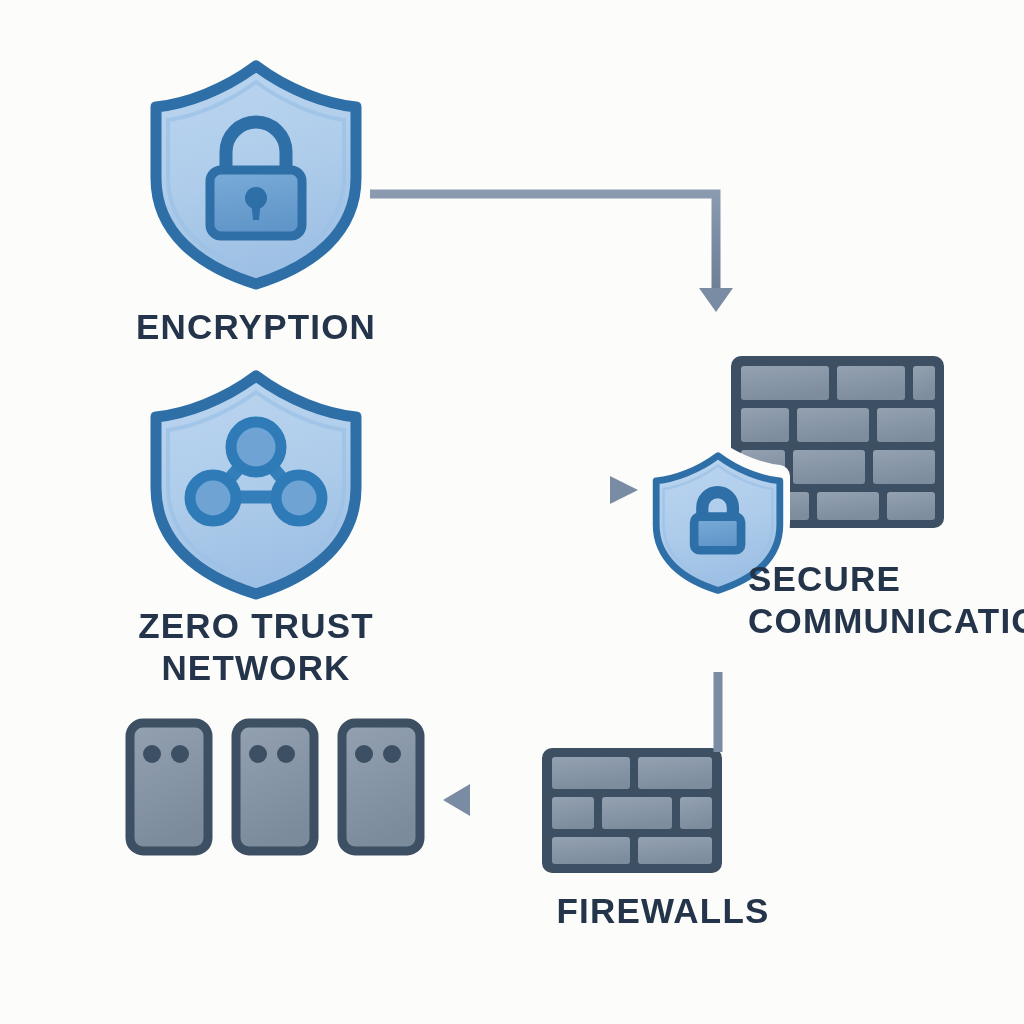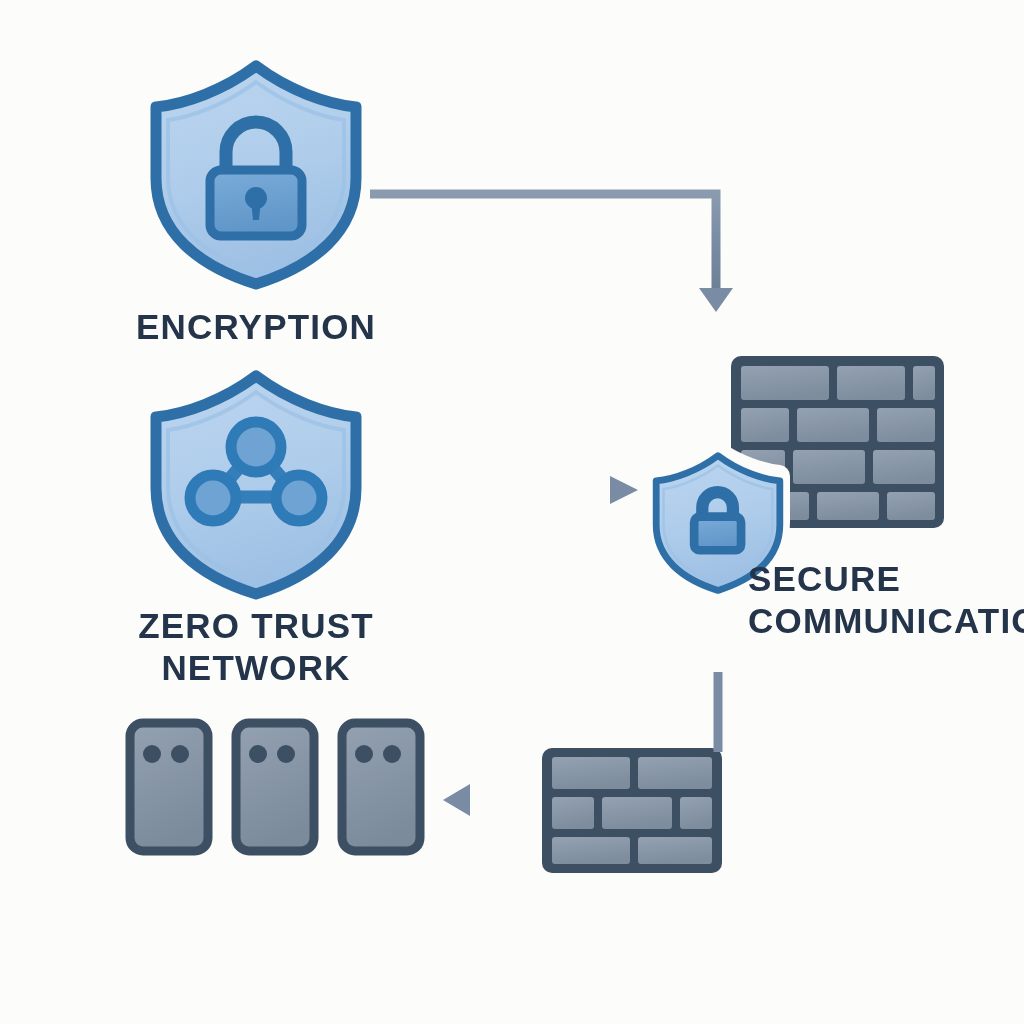"FIREWALLS" div.node-label { html: none -> <div>FIREWALLS</div> }
